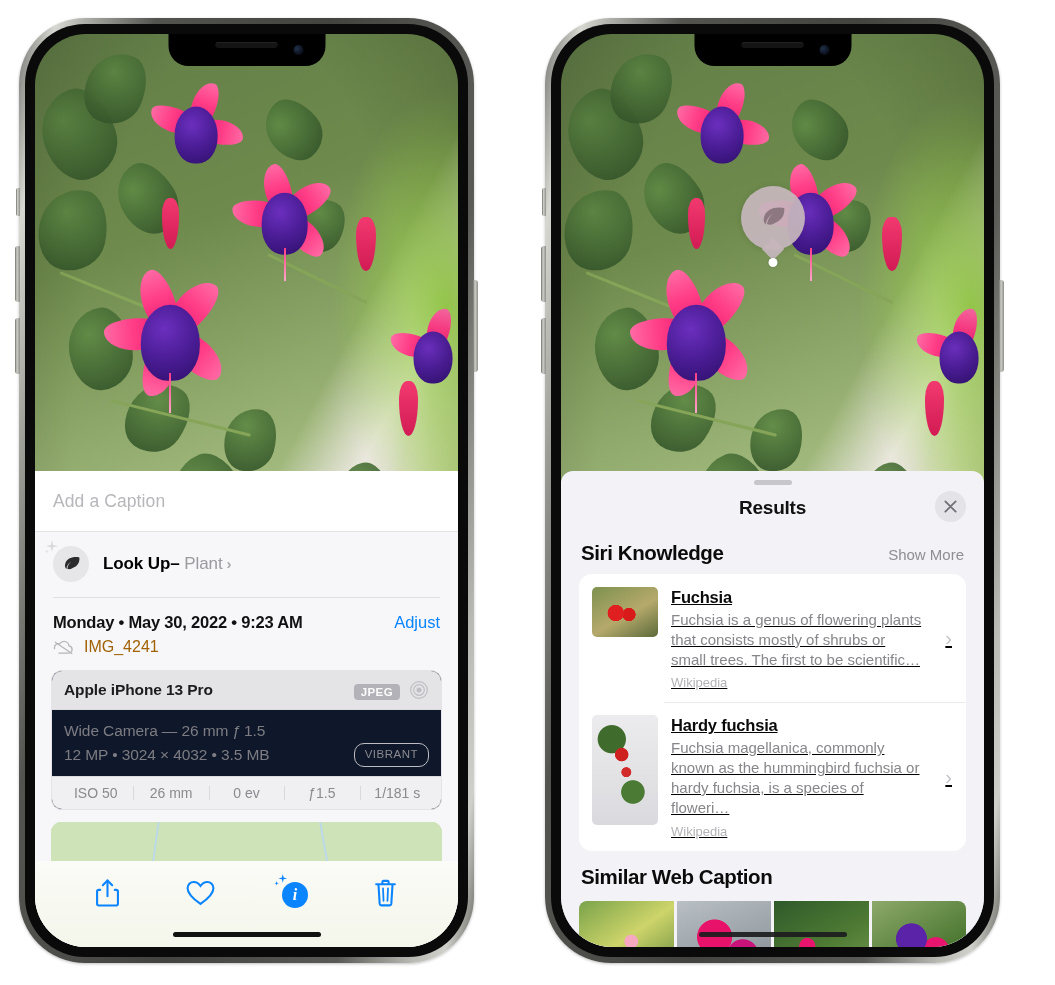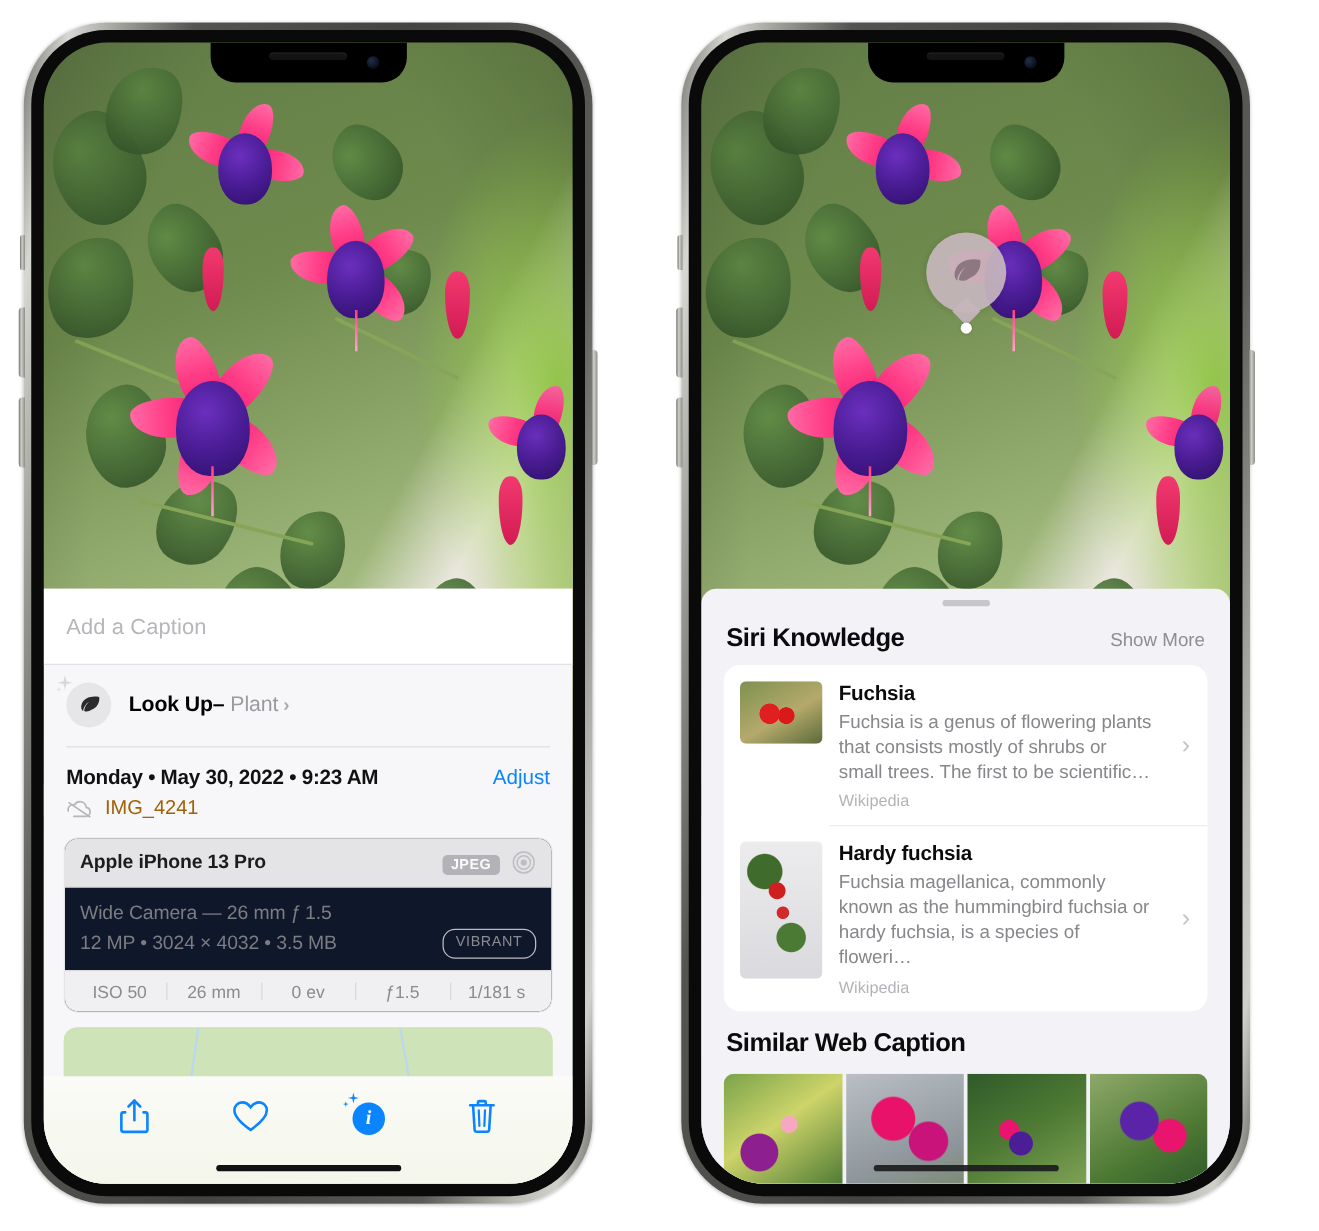"Results" div.rs-head { html: none -> <div> <span>Results</span> <div> <svg> <path></path> </svg> </div> </div> }
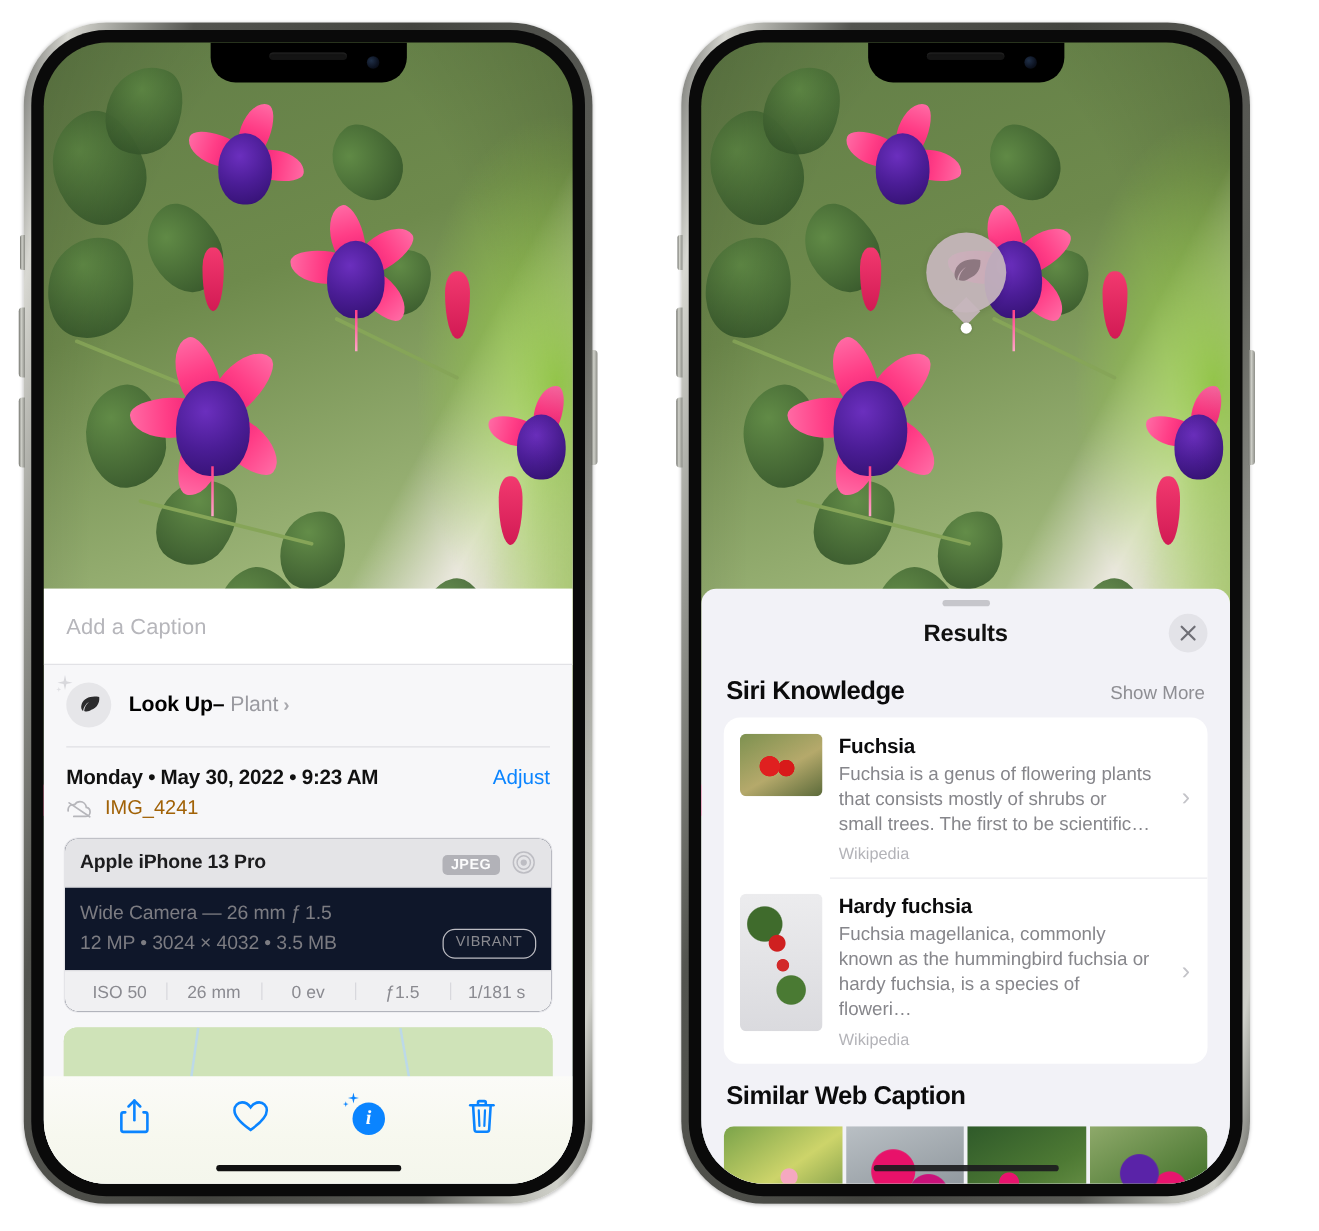"Fuchsia" .k-item { text-decoration: none -> underline }
